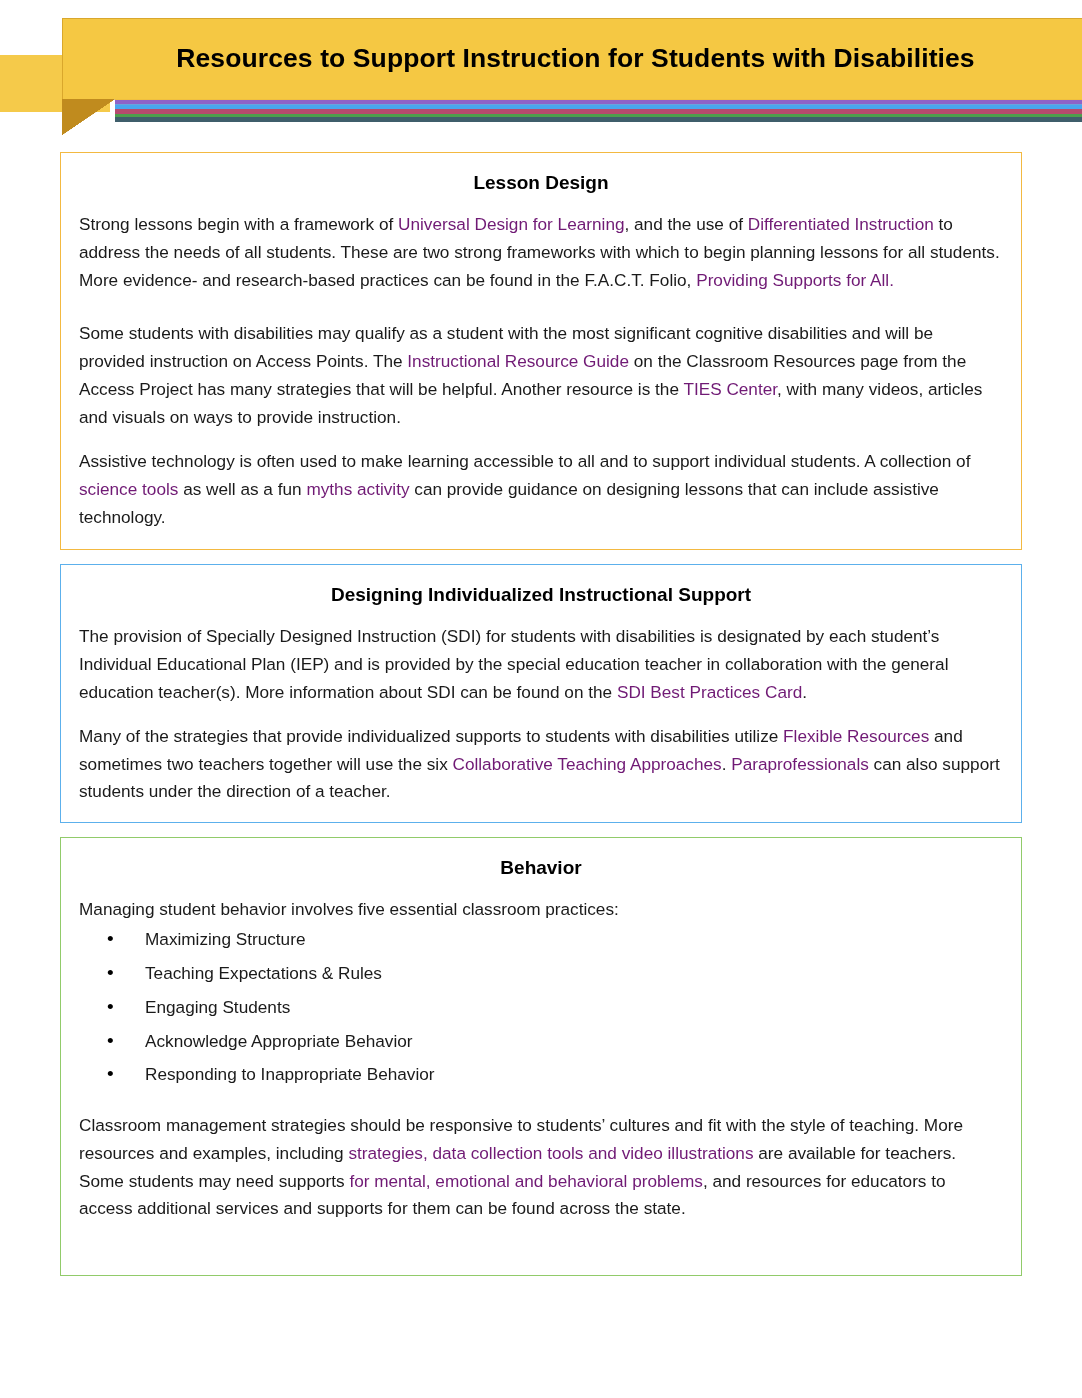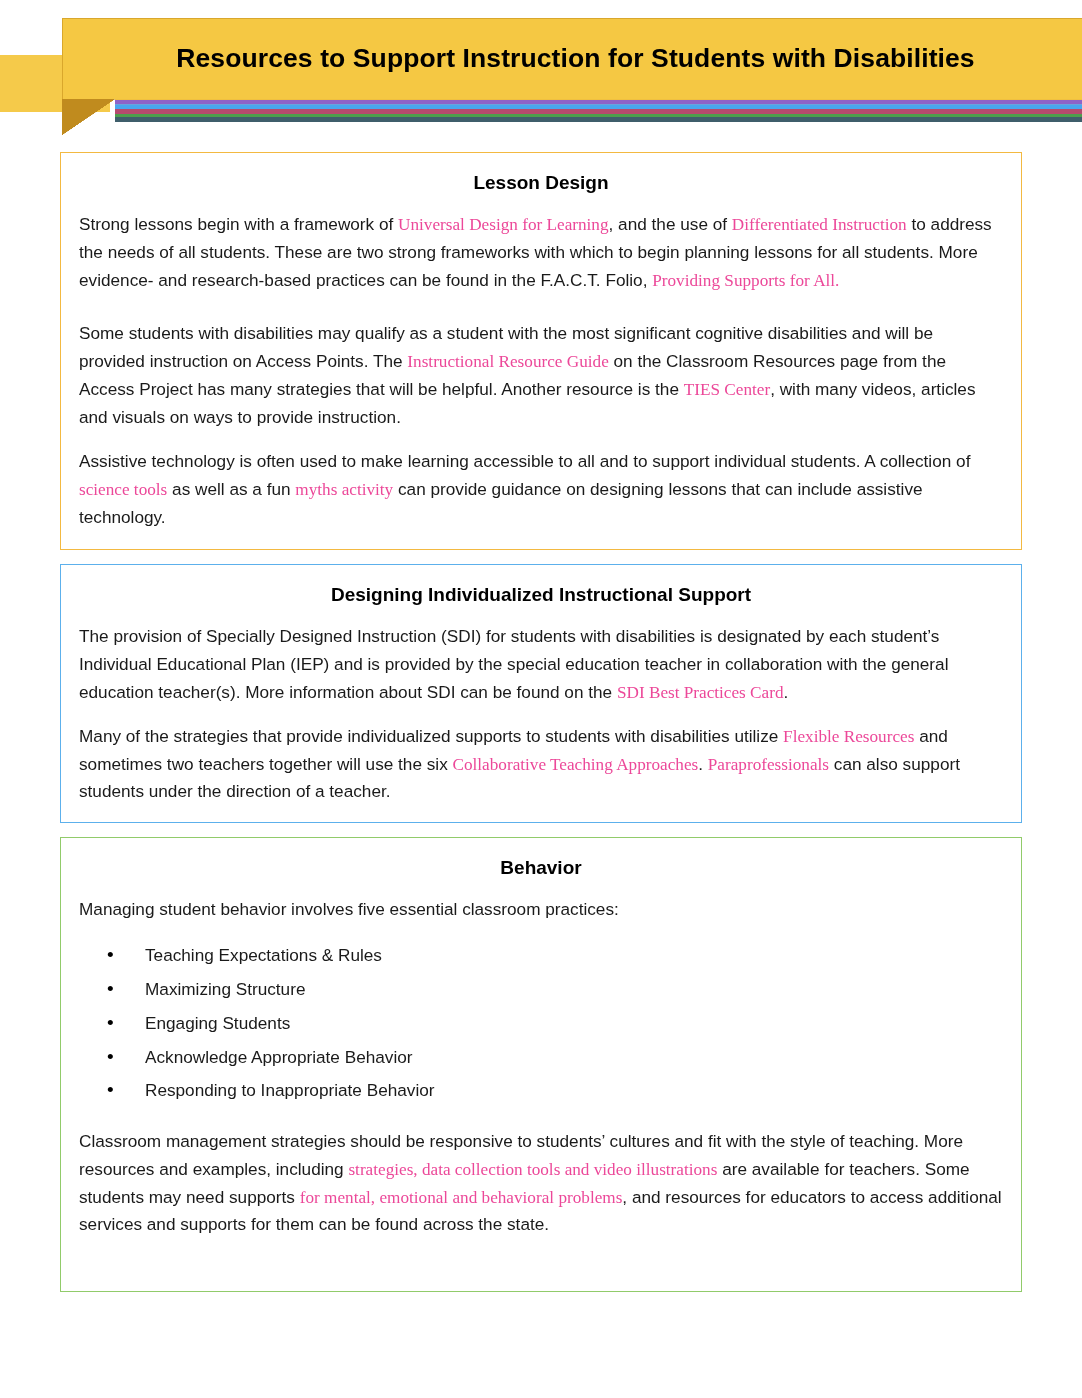"Universal Design for Learning" a.lnk, .lnk { color: #ec4899 -> #701a75; font-family: Liberation Serif, serif -> none }
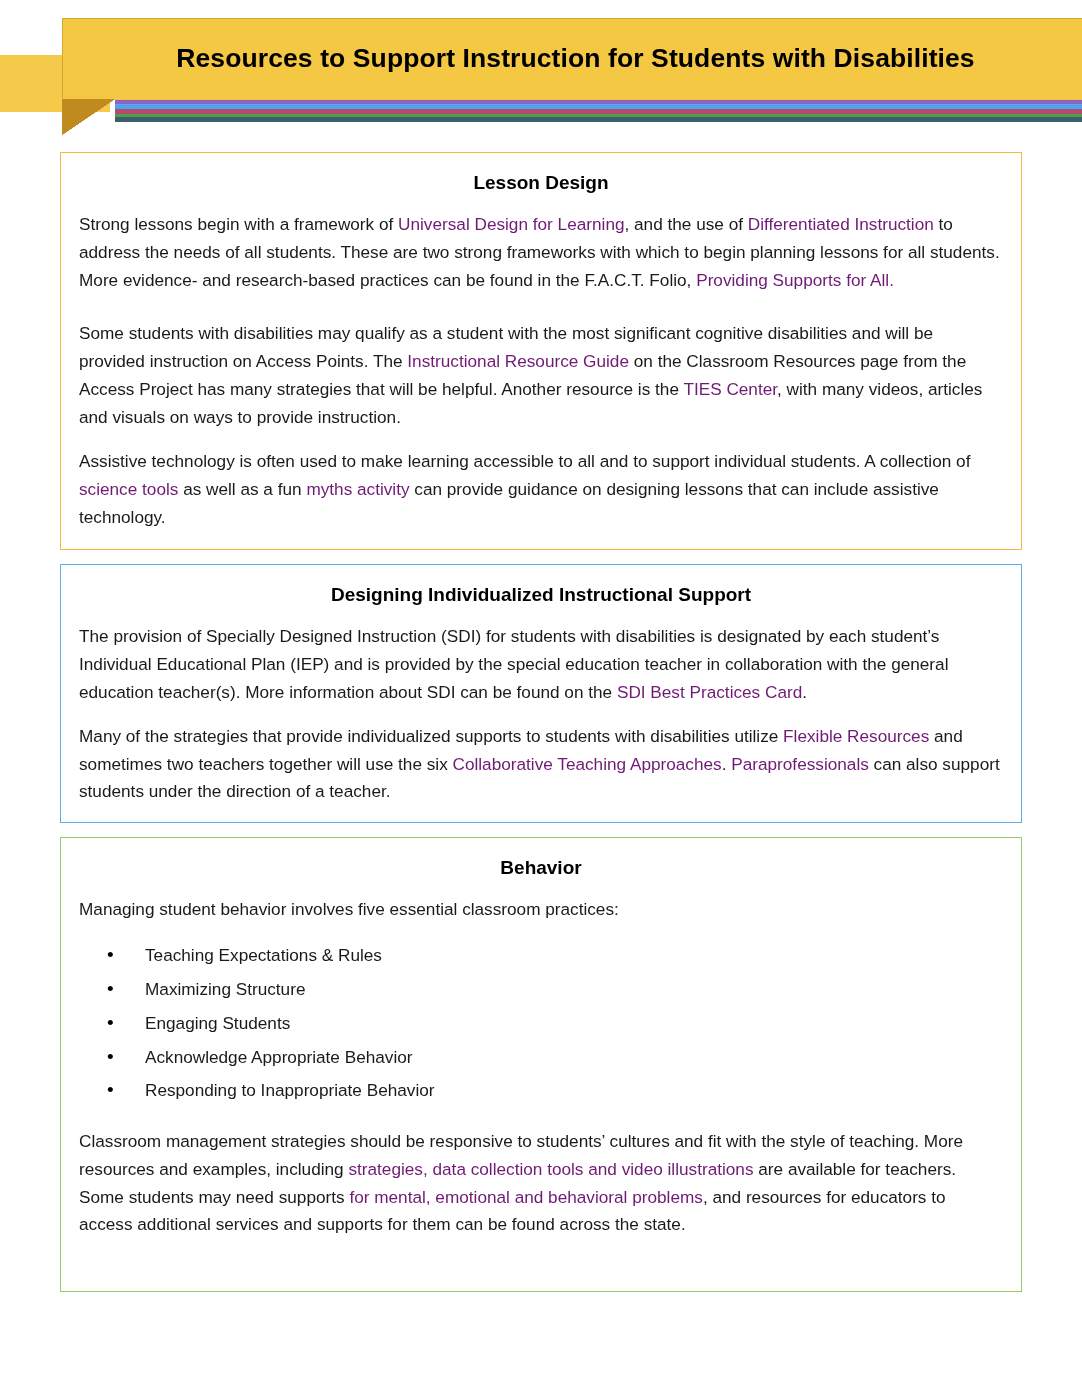"Managing student behavior involves five" .para.tight { margin-bottom: 20px -> 4px }
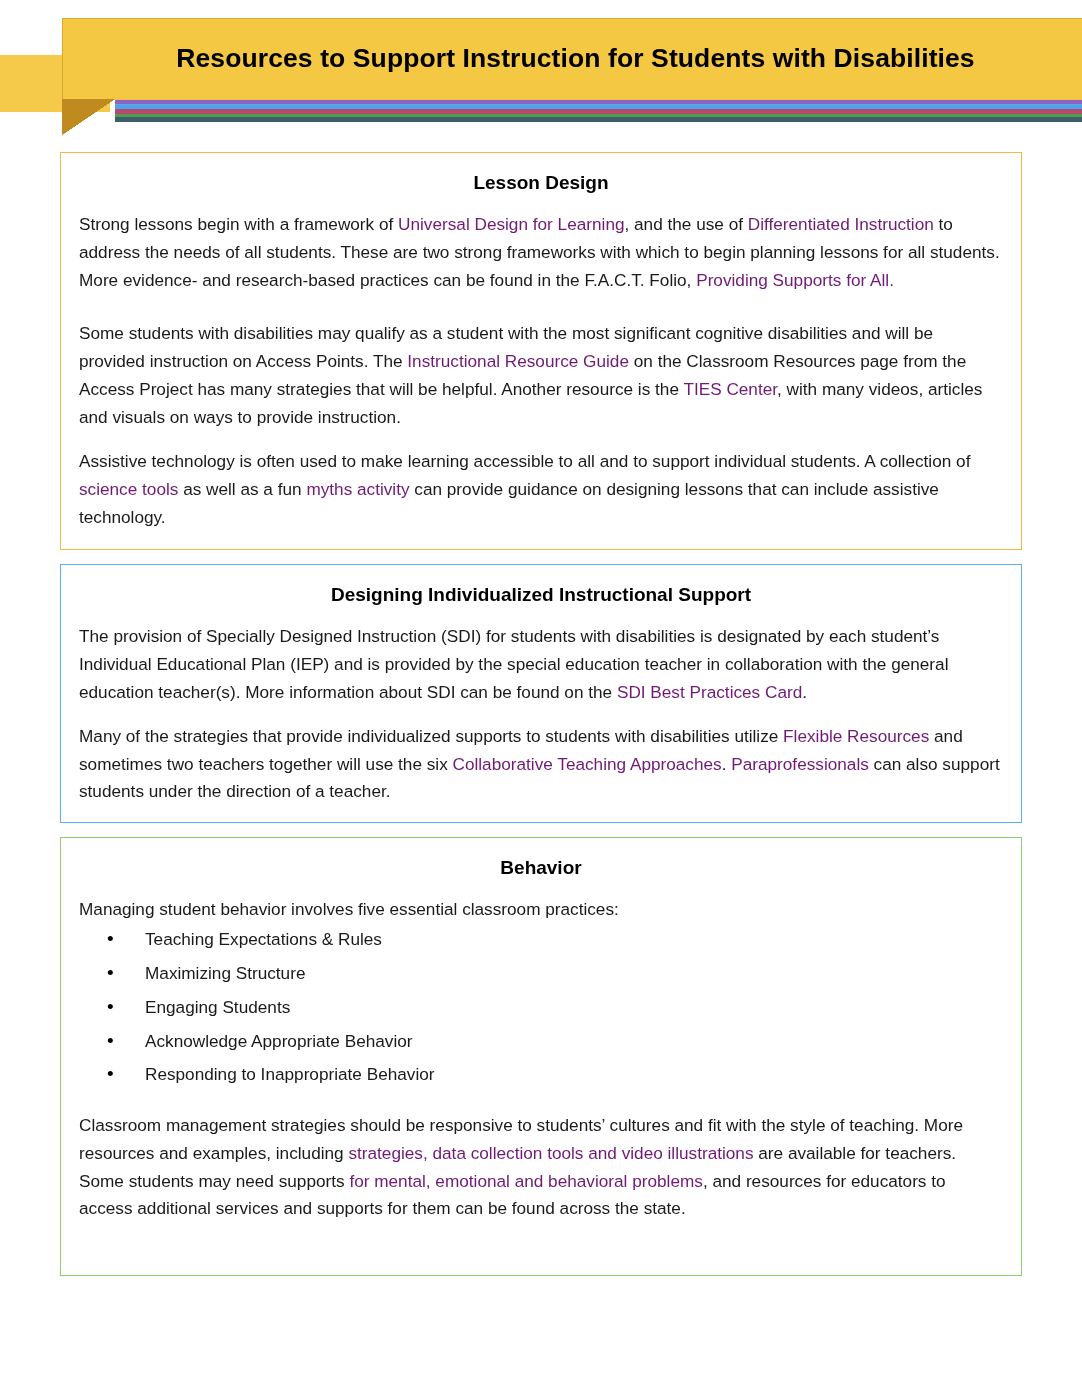"Teaching Expectations & Rules" li { order: before "Maximizing Structure" -> after "Maximizing Structure" }
